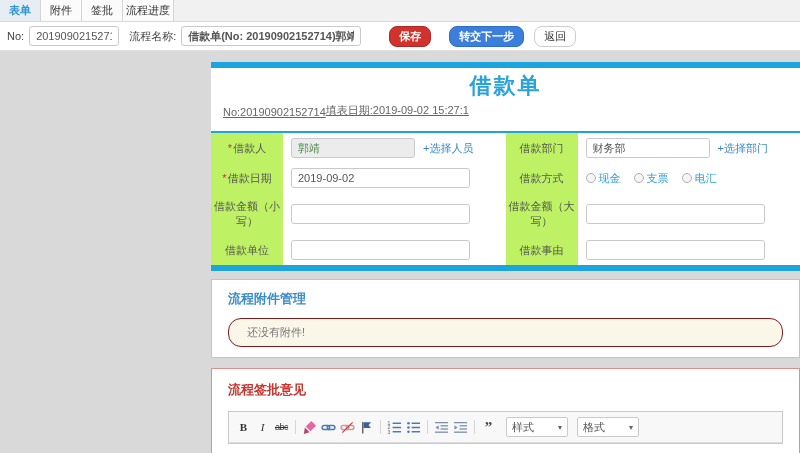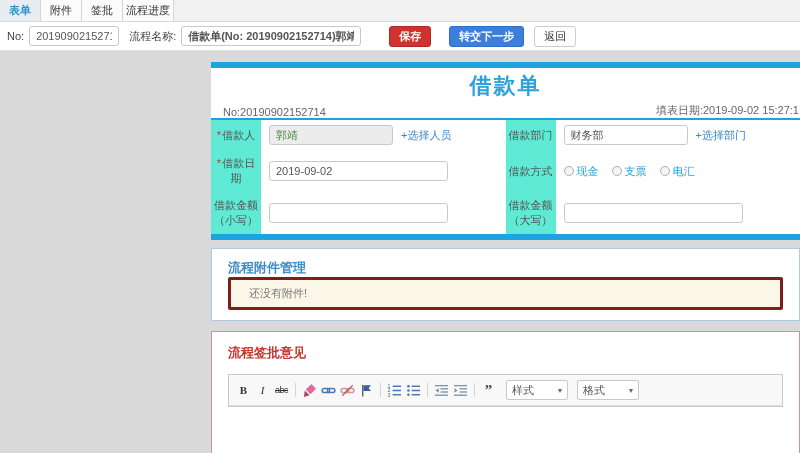"保存" .btn { border-radius: 3px -> 8px }
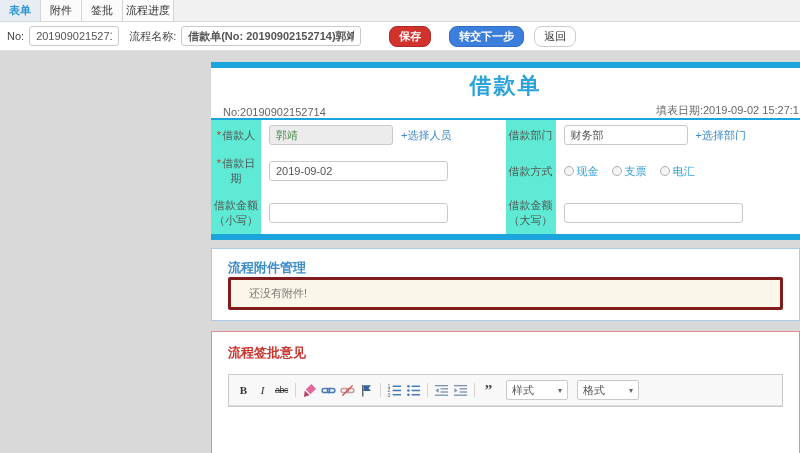"No:20190902152714" .docrow { justify-content: space-between -> none; padding: 2px 1px 0 12px -> 2px 1px 13px 12px; text-decoration: none -> underline }
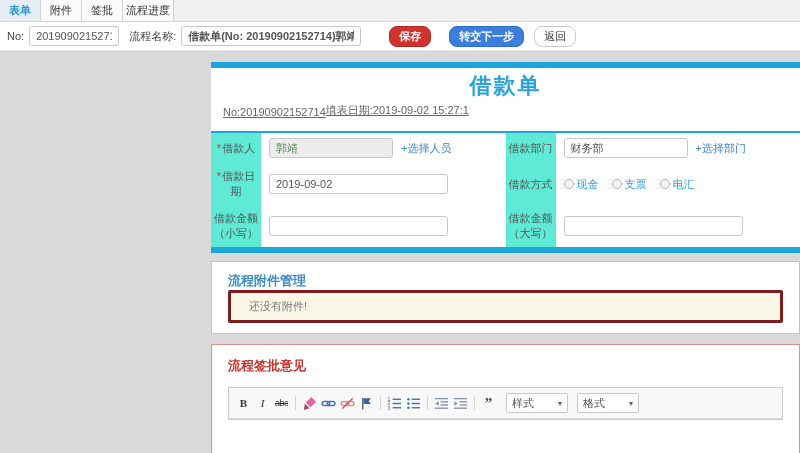"*借款人" td.lab { background: #5eead4 -> #bef264; width: 50px -> 72px }
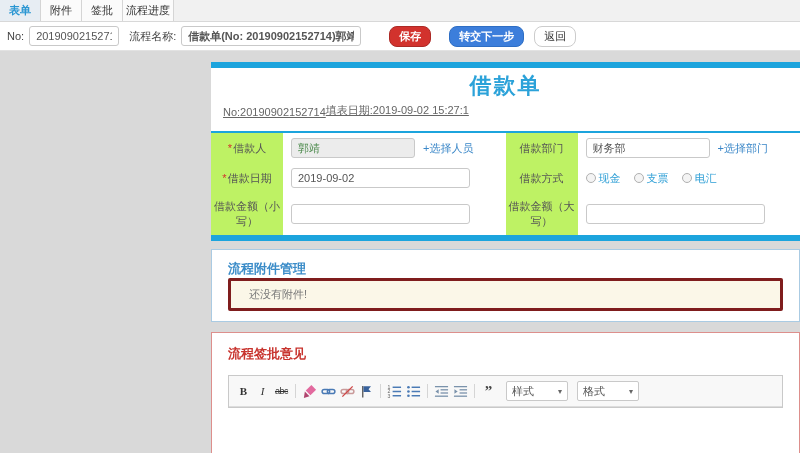"借款单位" tr { html: none -> <tr> <td> <span>借款单位</span> </td> <td> <input> </td> <td> <span>借款事由</span> </td> <td> <input> </td> </tr> }
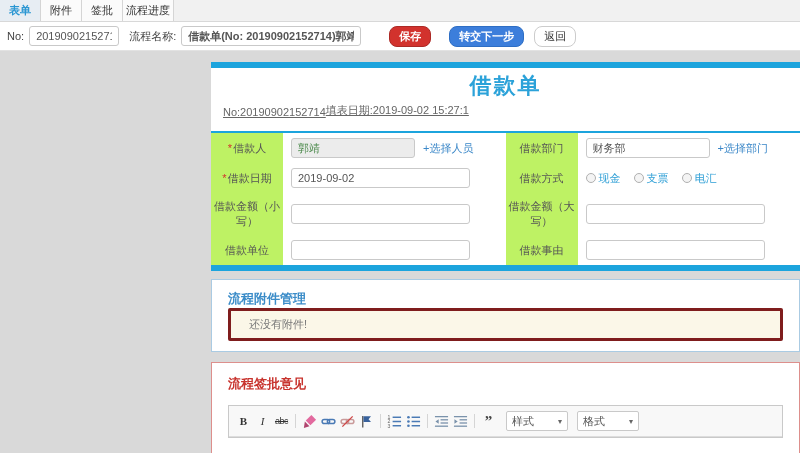"还没有附件!" .notice { border: 3px solid #7f1d1d -> 1px solid #7f1d1d; border-radius: 2px -> 13px; margin-top: 0 -> 10px }
